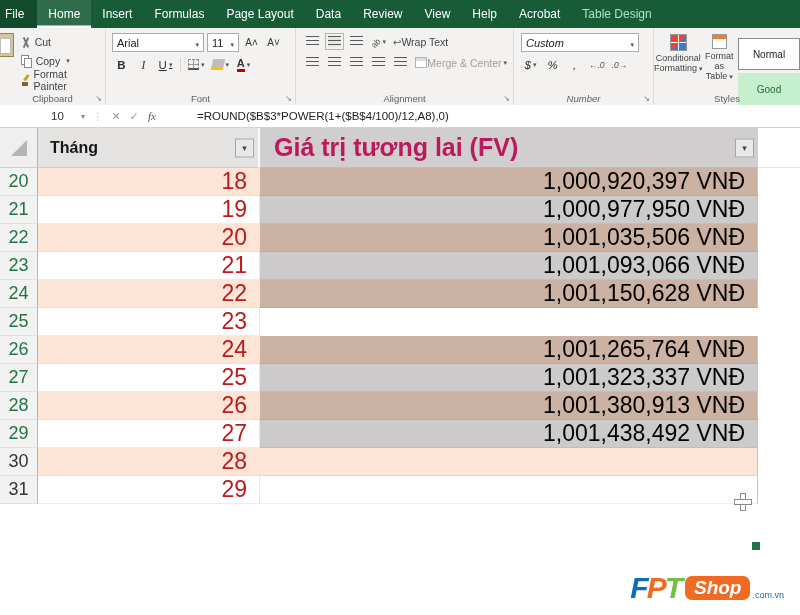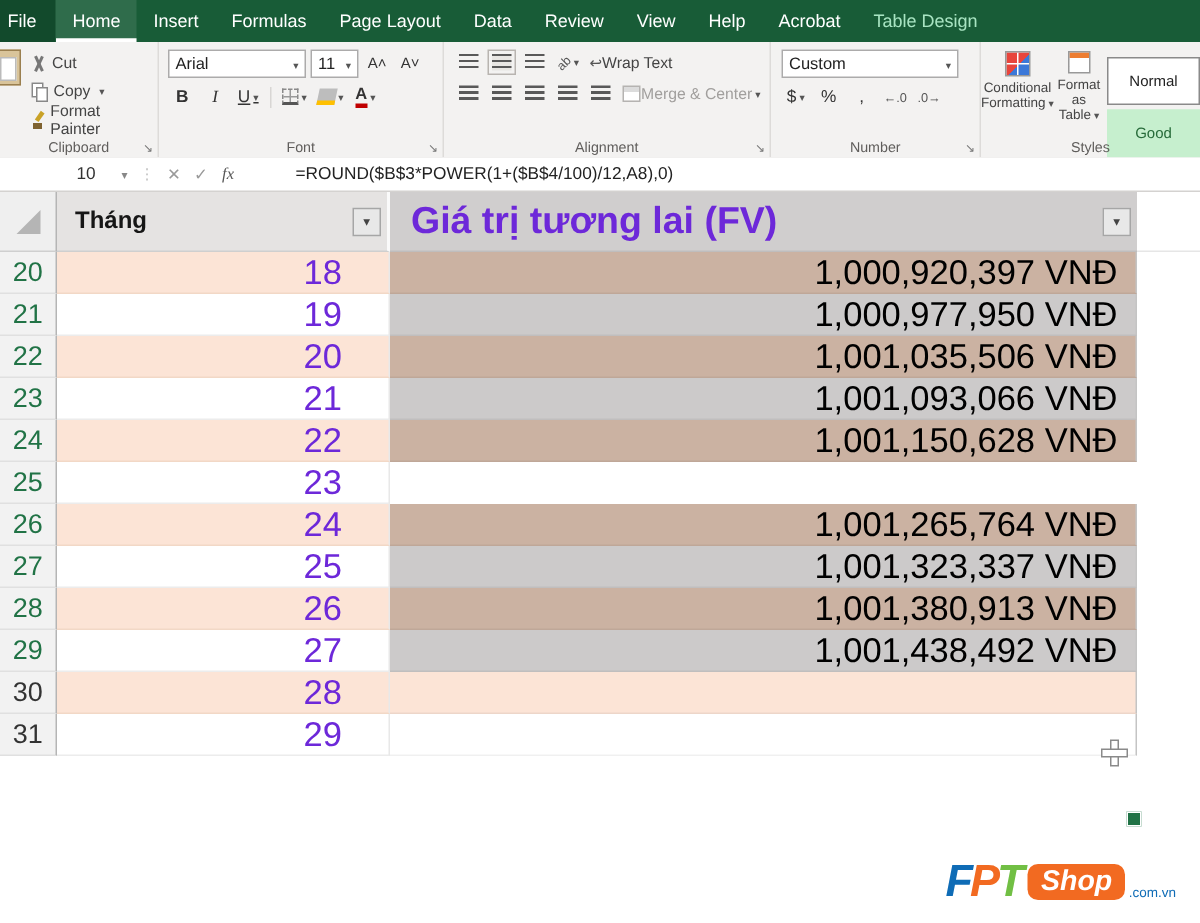"Custom" .g-num { font-style: none -> italic }
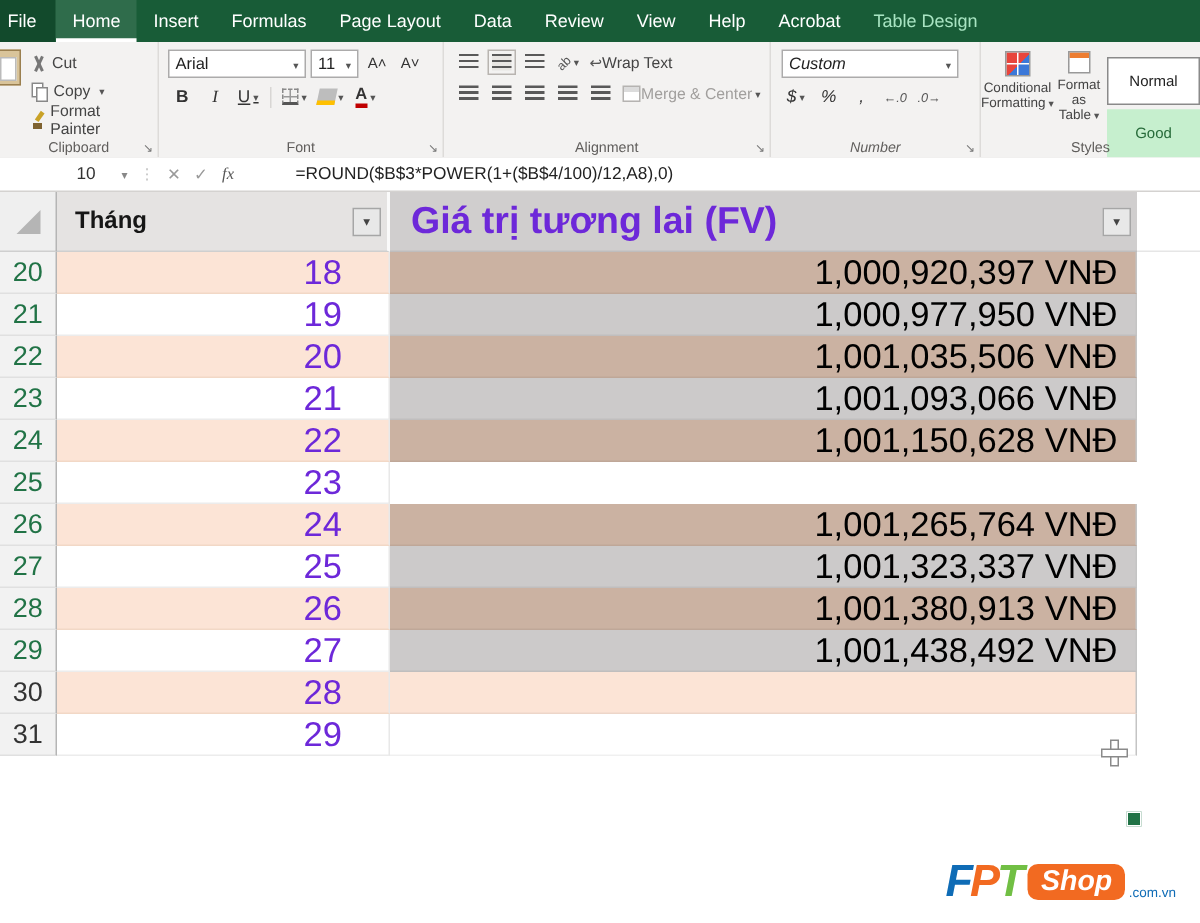"Giá trị tương lai (FV)" .h-fv { color: #6d28d9 -> #be185d }
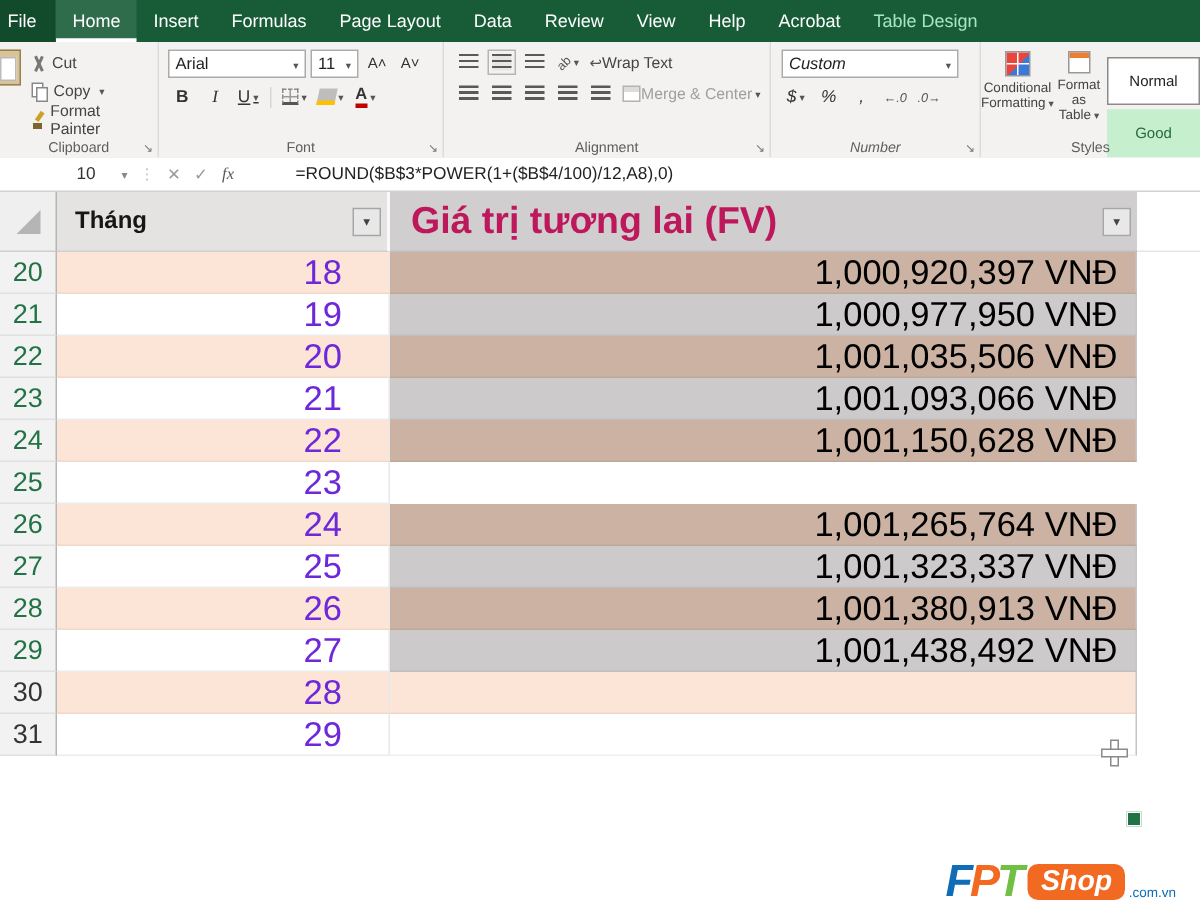"18" .c-thang { color: #6d28d9 -> #b91c1c; padding-right: 31px -> 12px }
